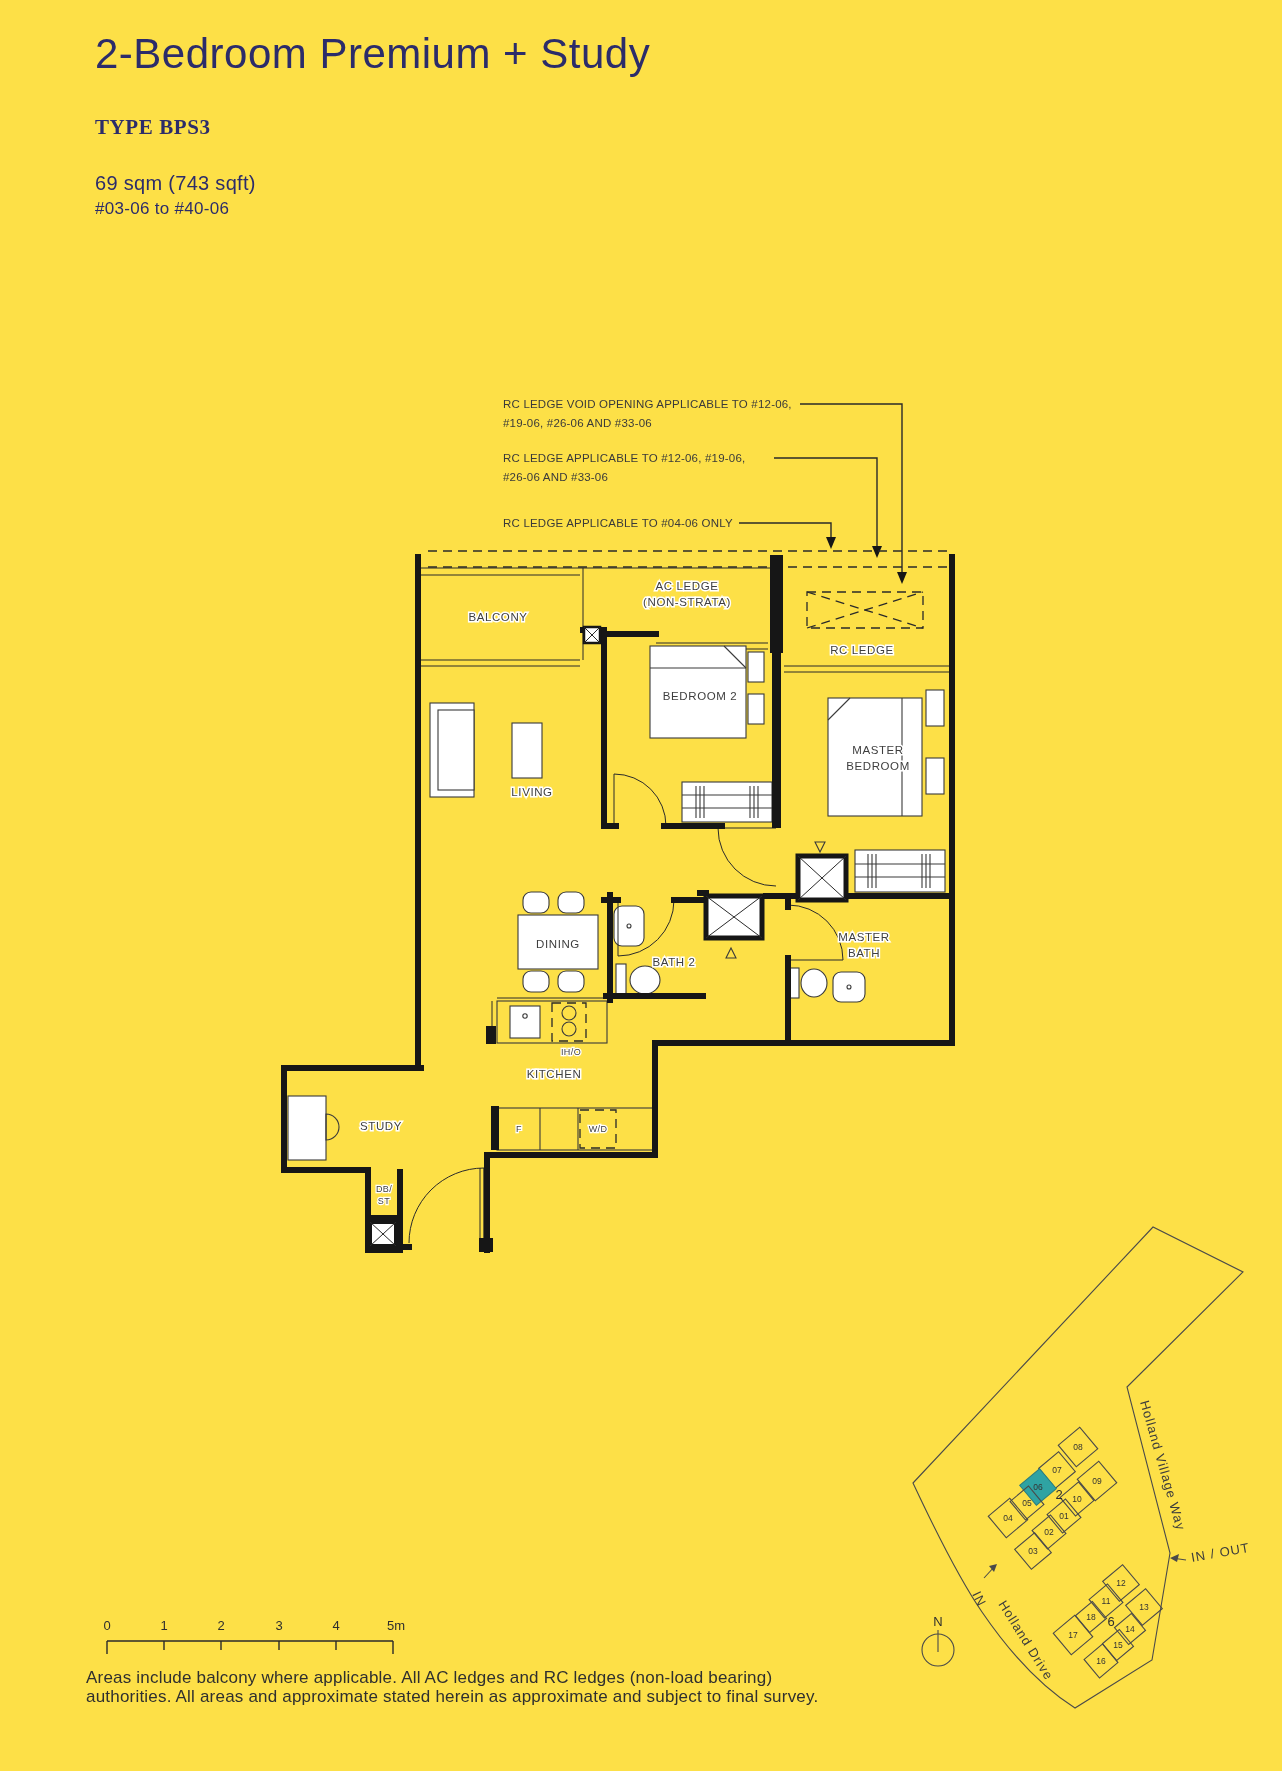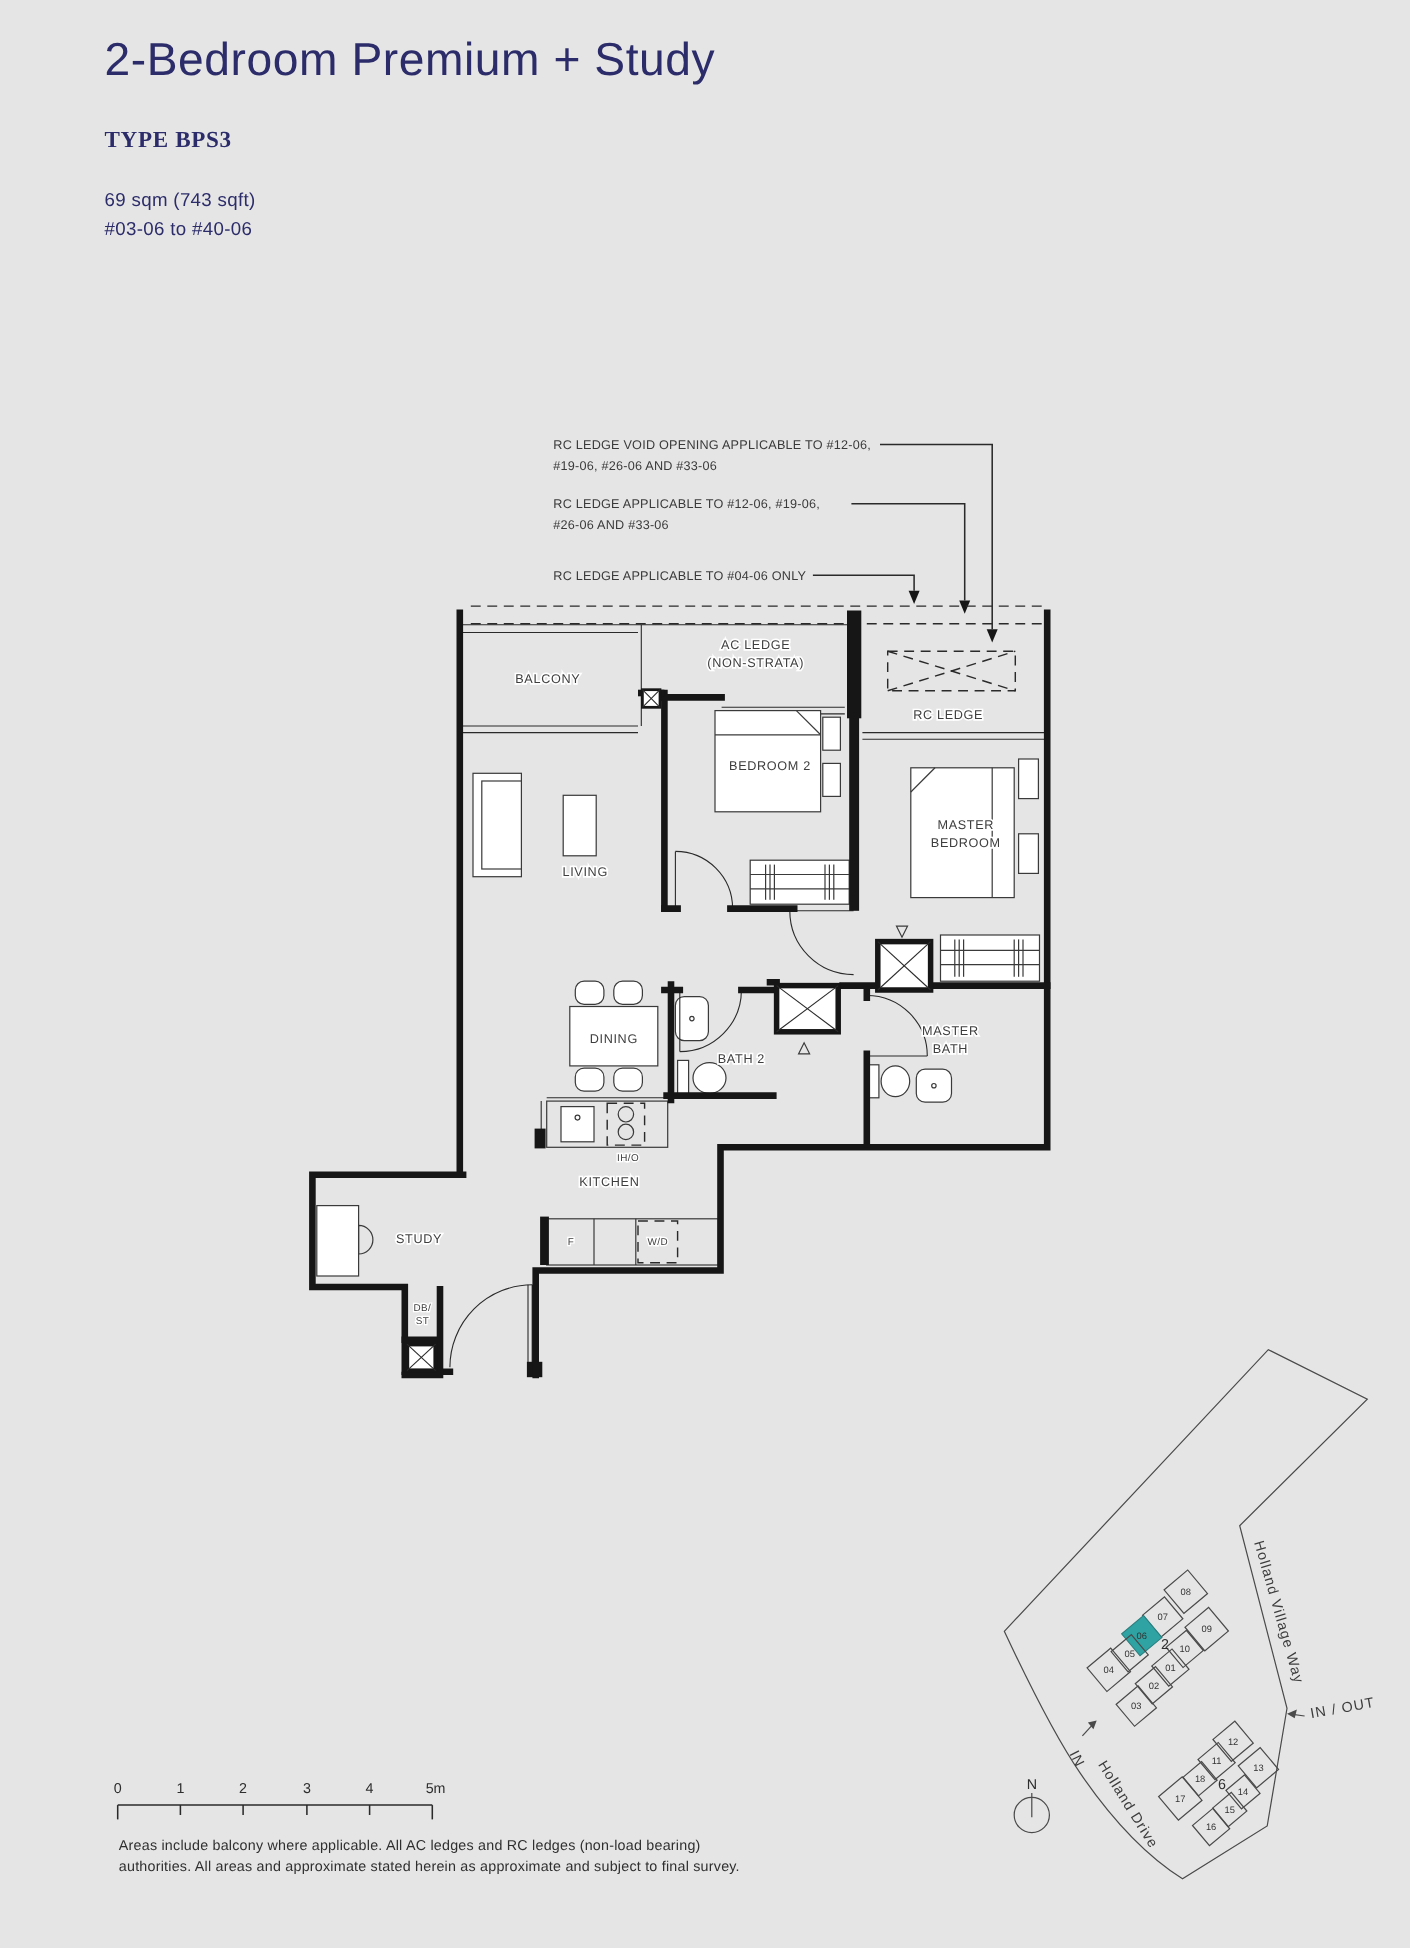"2-Bedroom Premium + Study" .page { background: #e5e5e5 -> #fde047 }
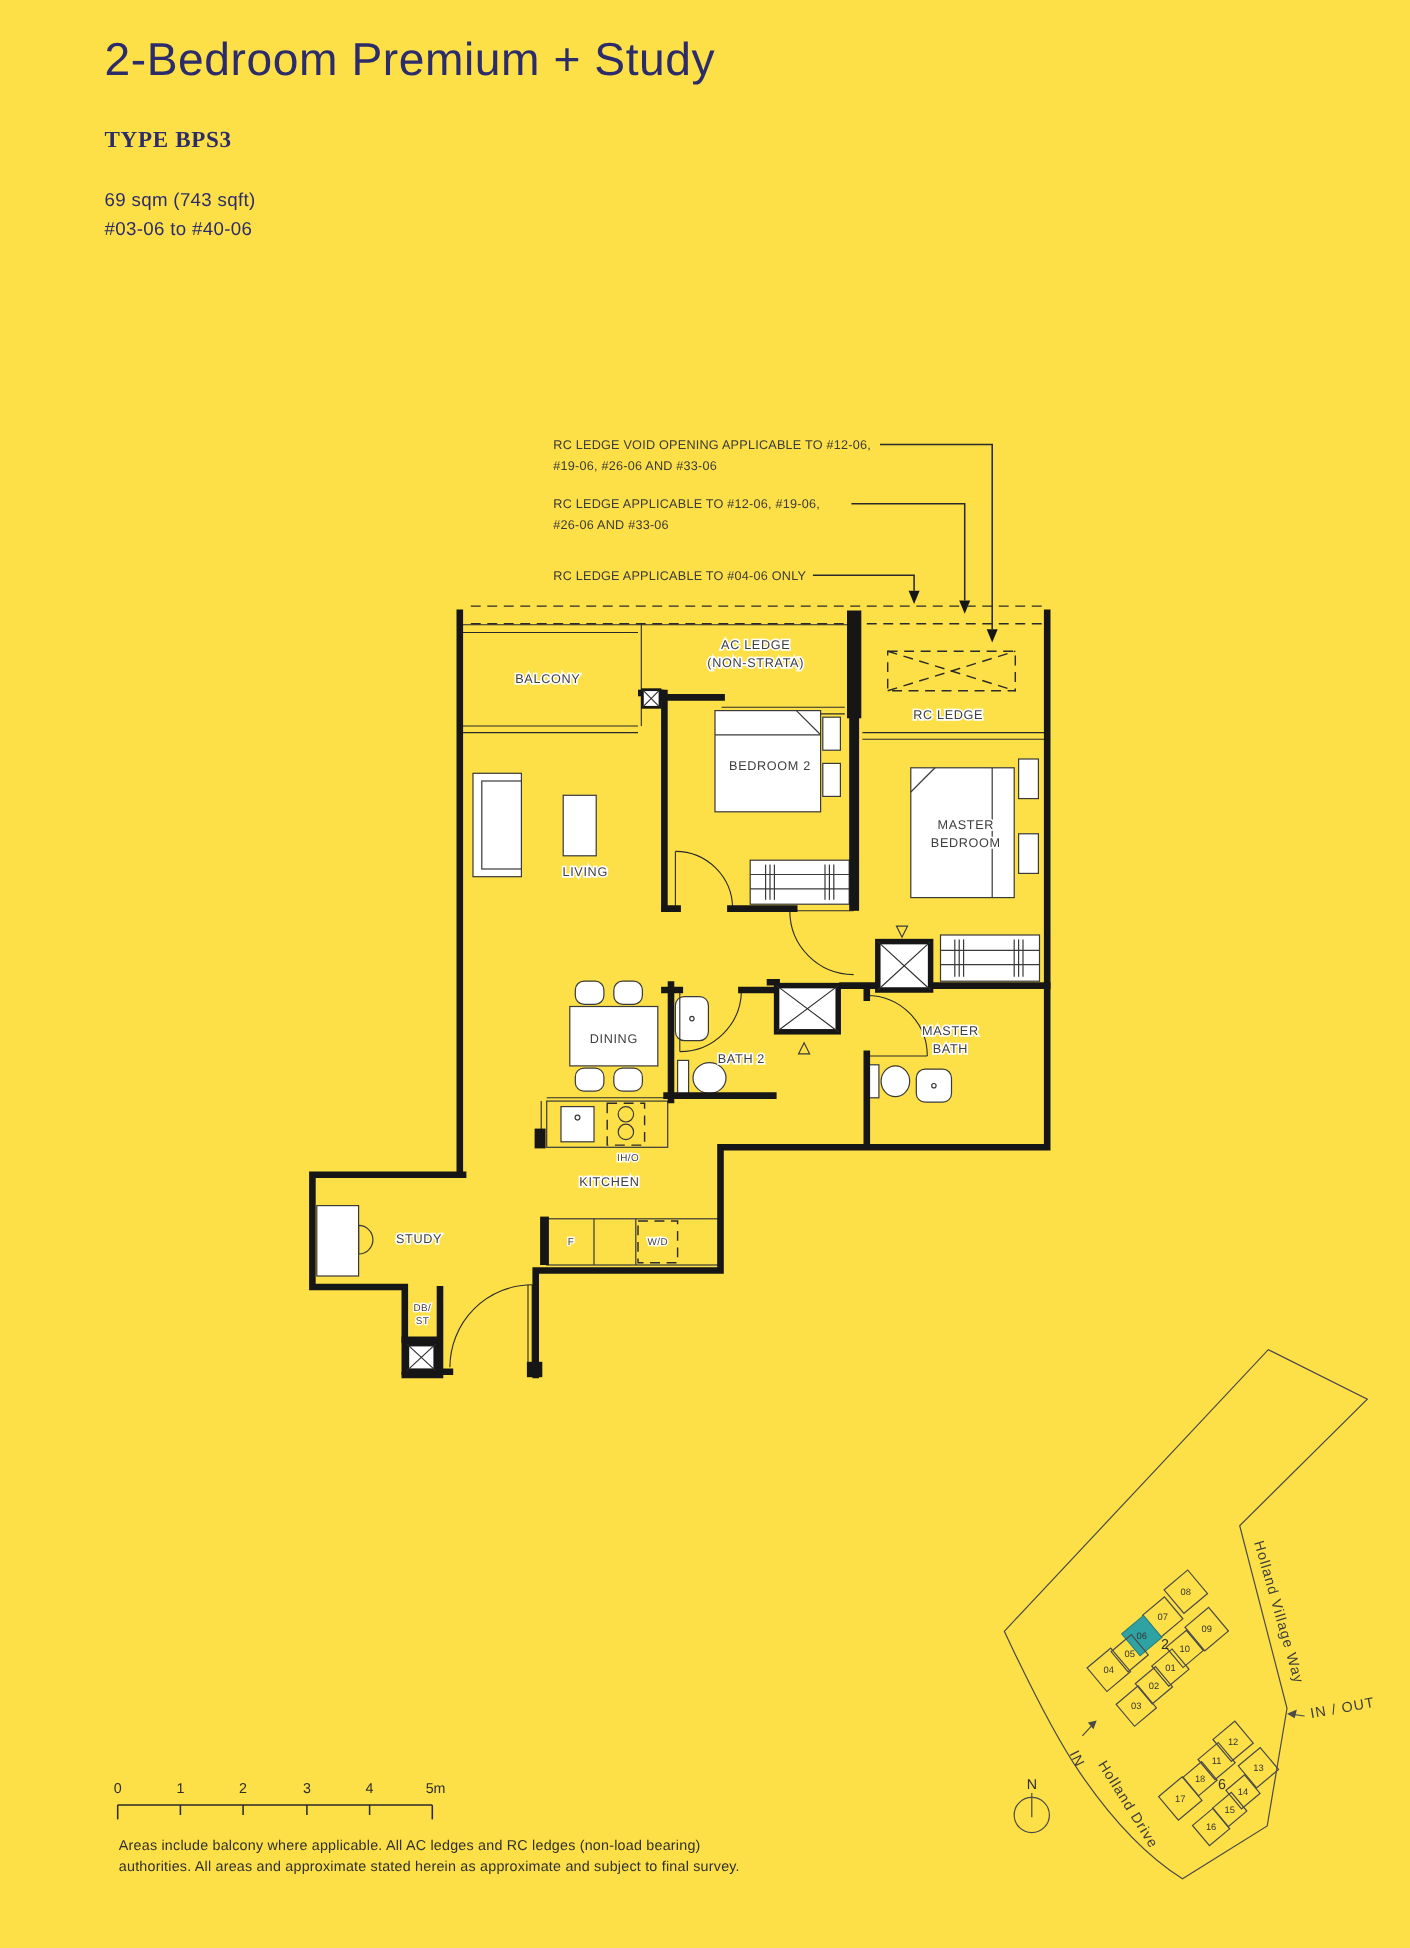"69 sqm (743 sqft)" .area { font-size: 17px -> 20px }
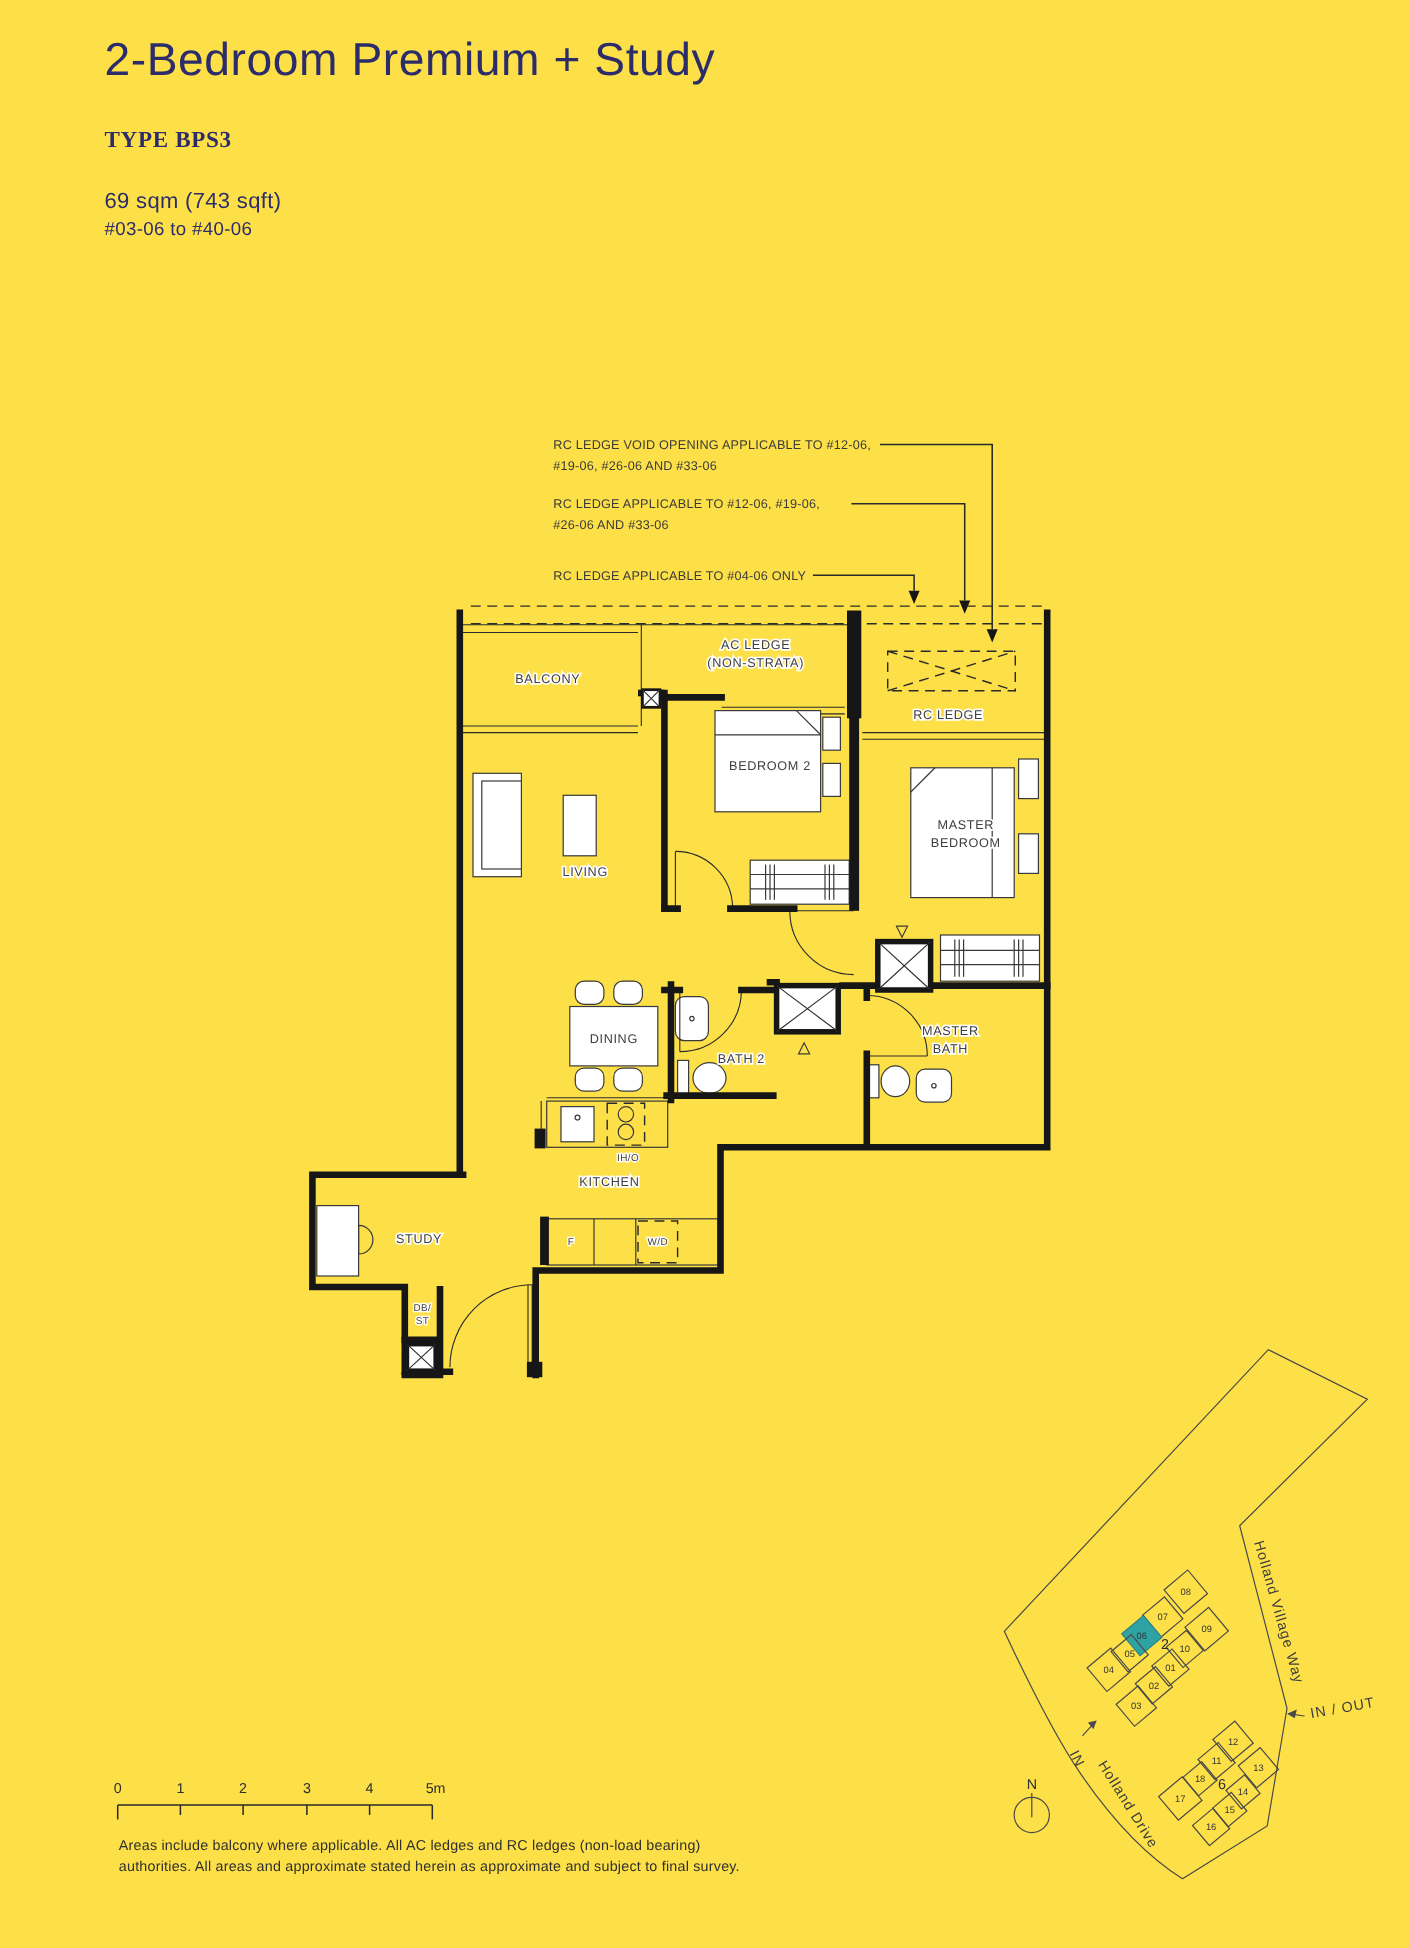"Areas include balcony where applicable." .disclaimer { font-size: 13px -> 17px; left: 108px -> 86px }
